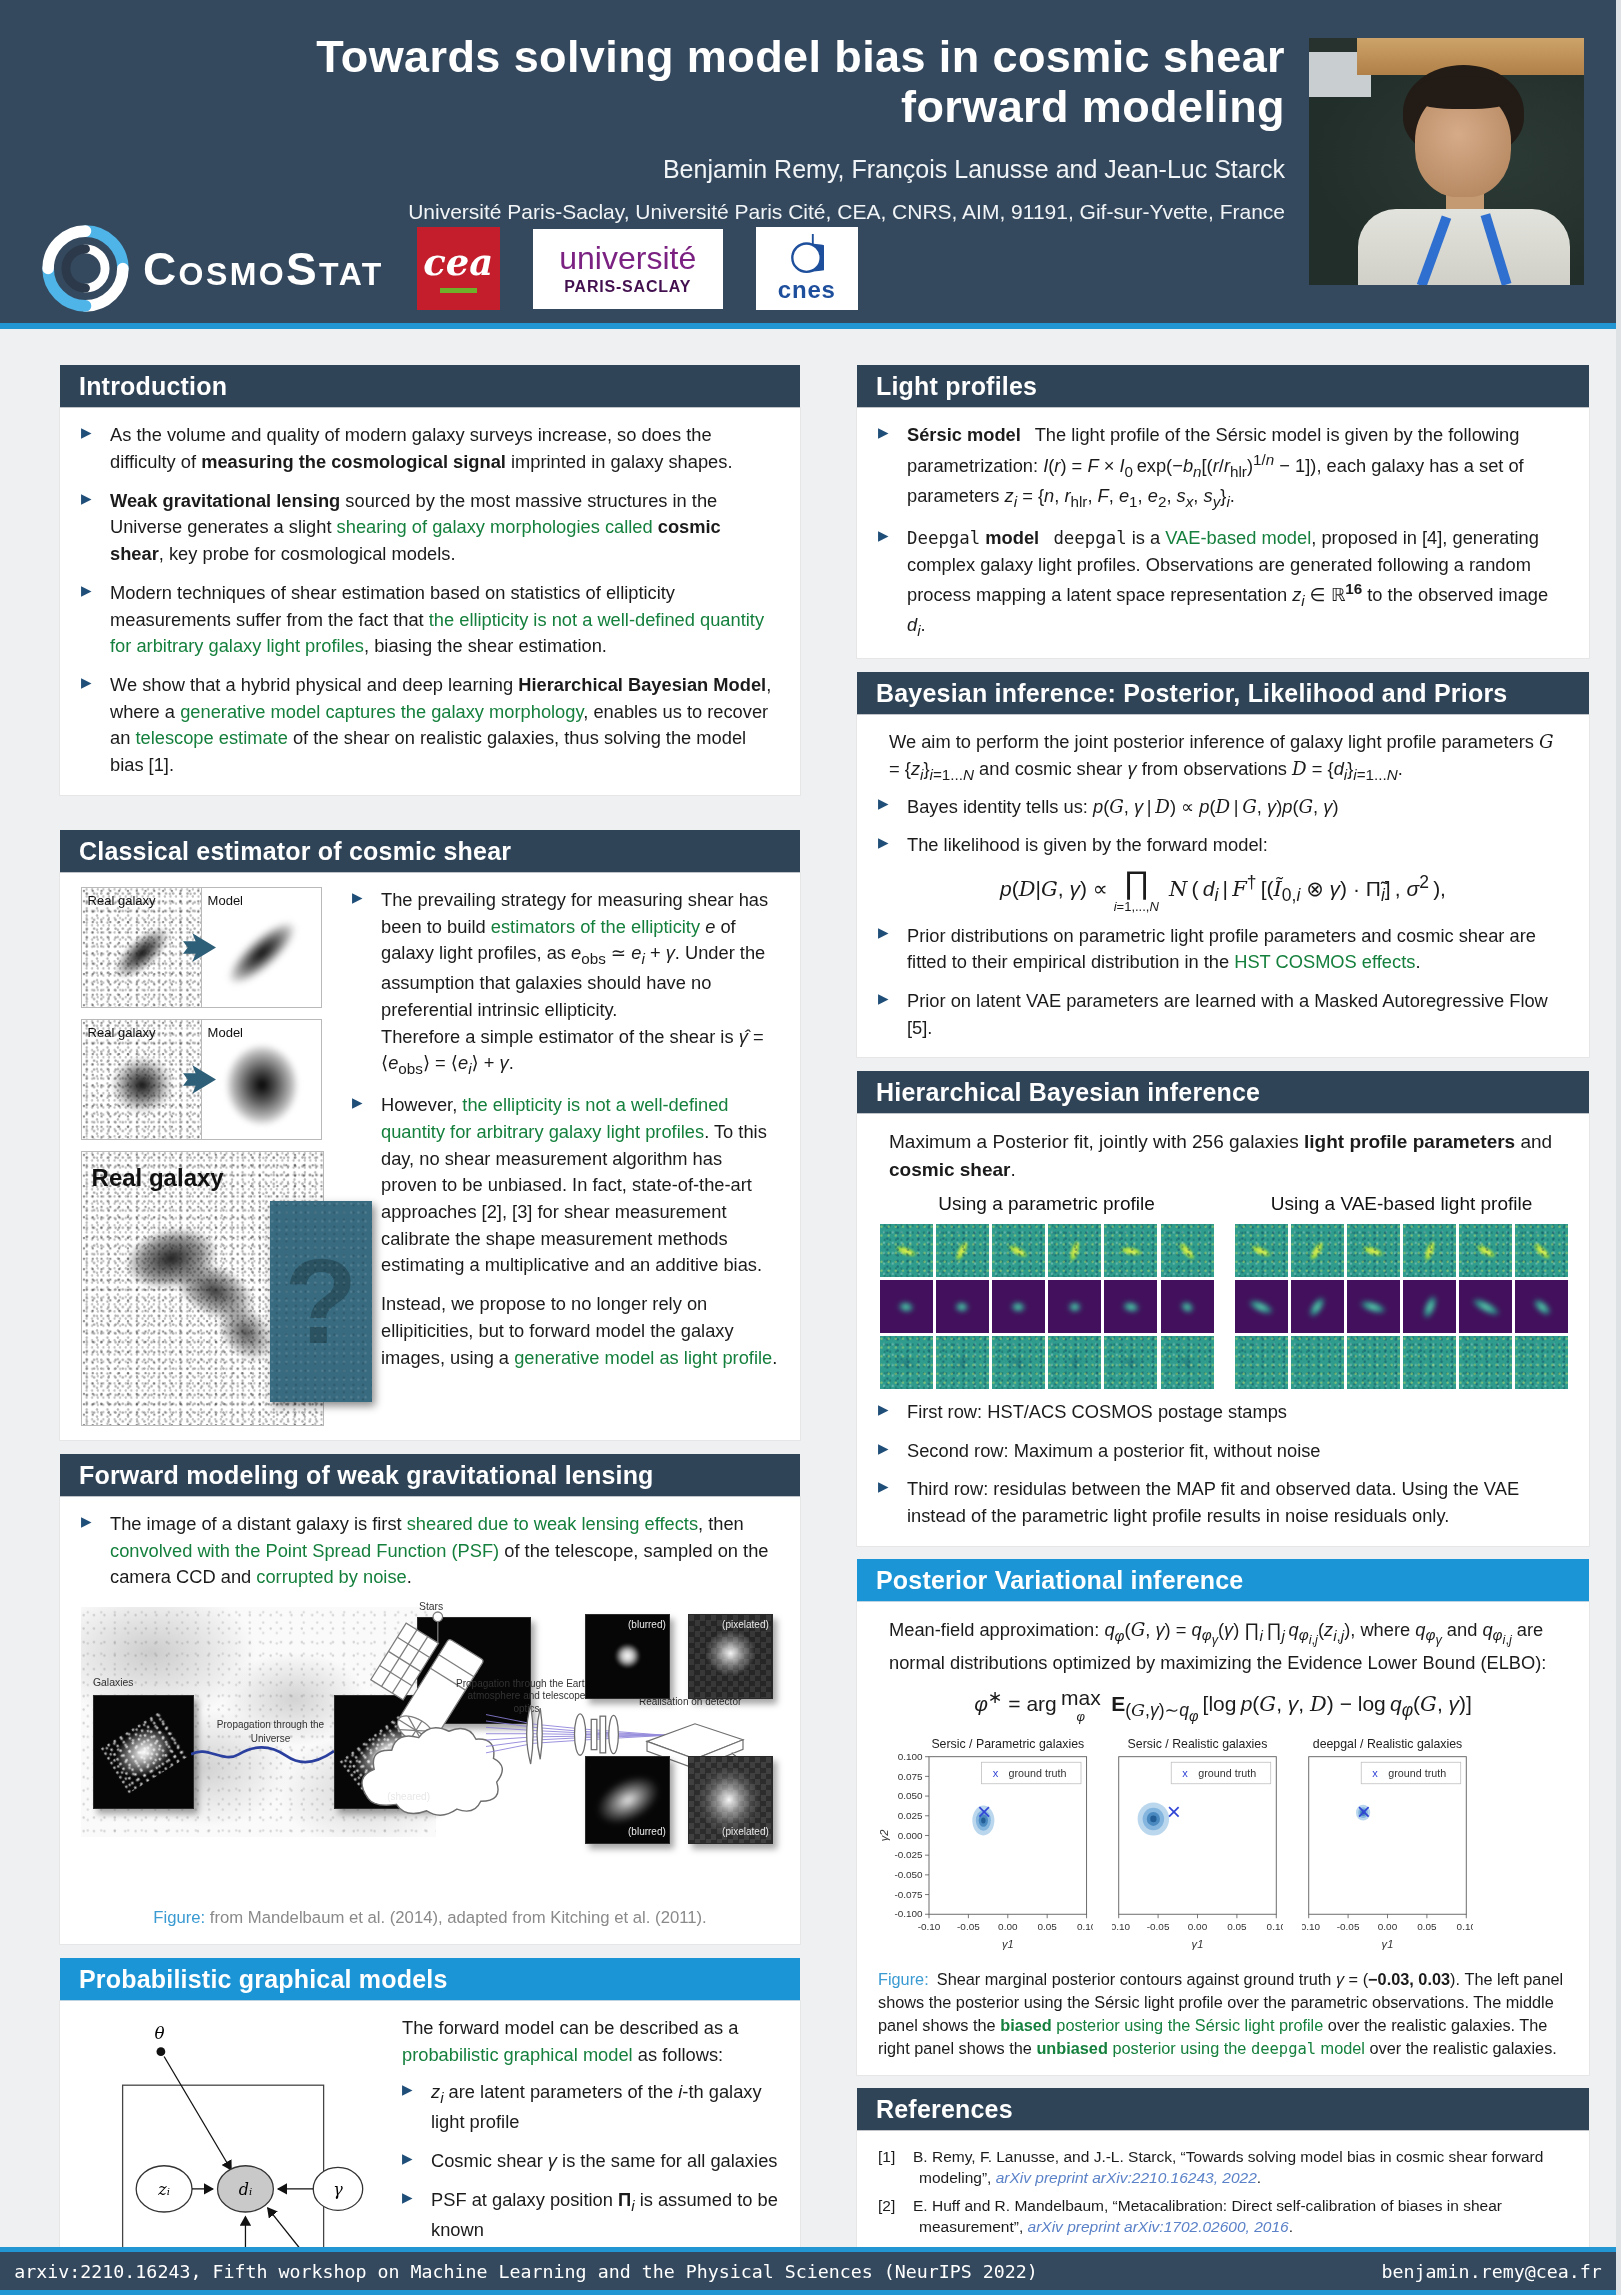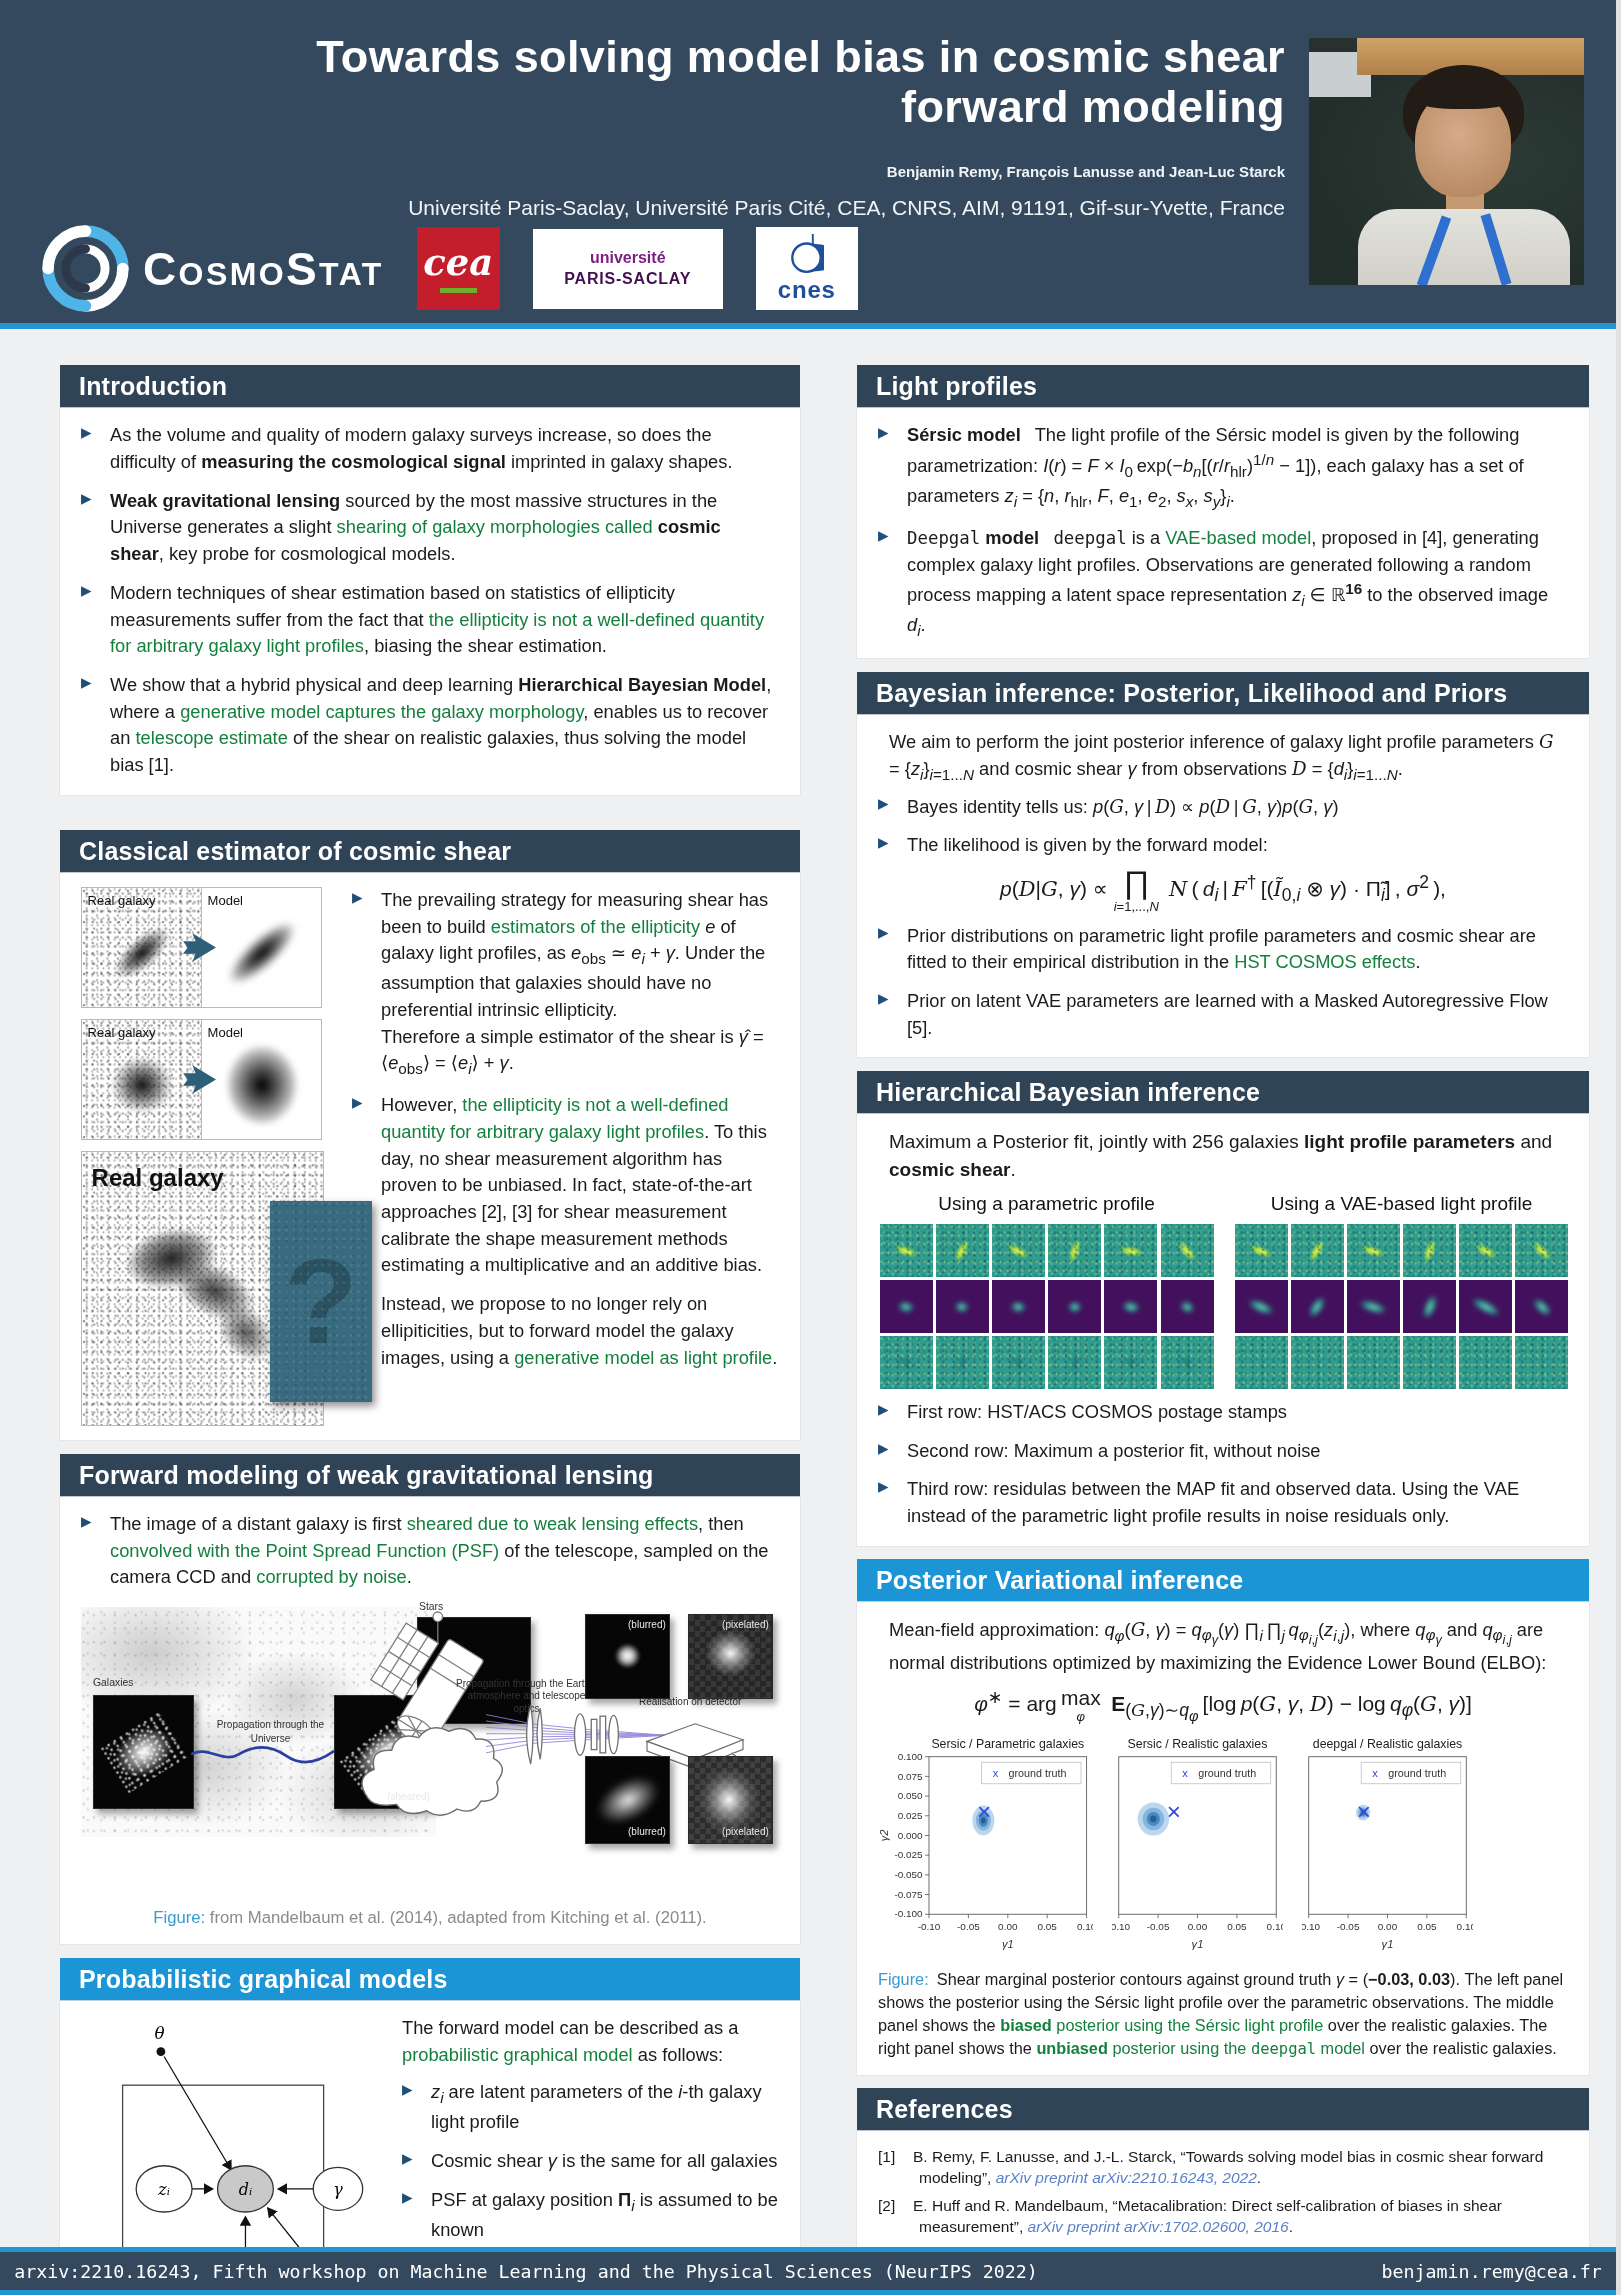"Benjamin Remy, François Lanusse and" .hdr-authors { font-size: 15px -> 25px; font-weight: 700 -> 400; margin-top: 30px -> 22px }
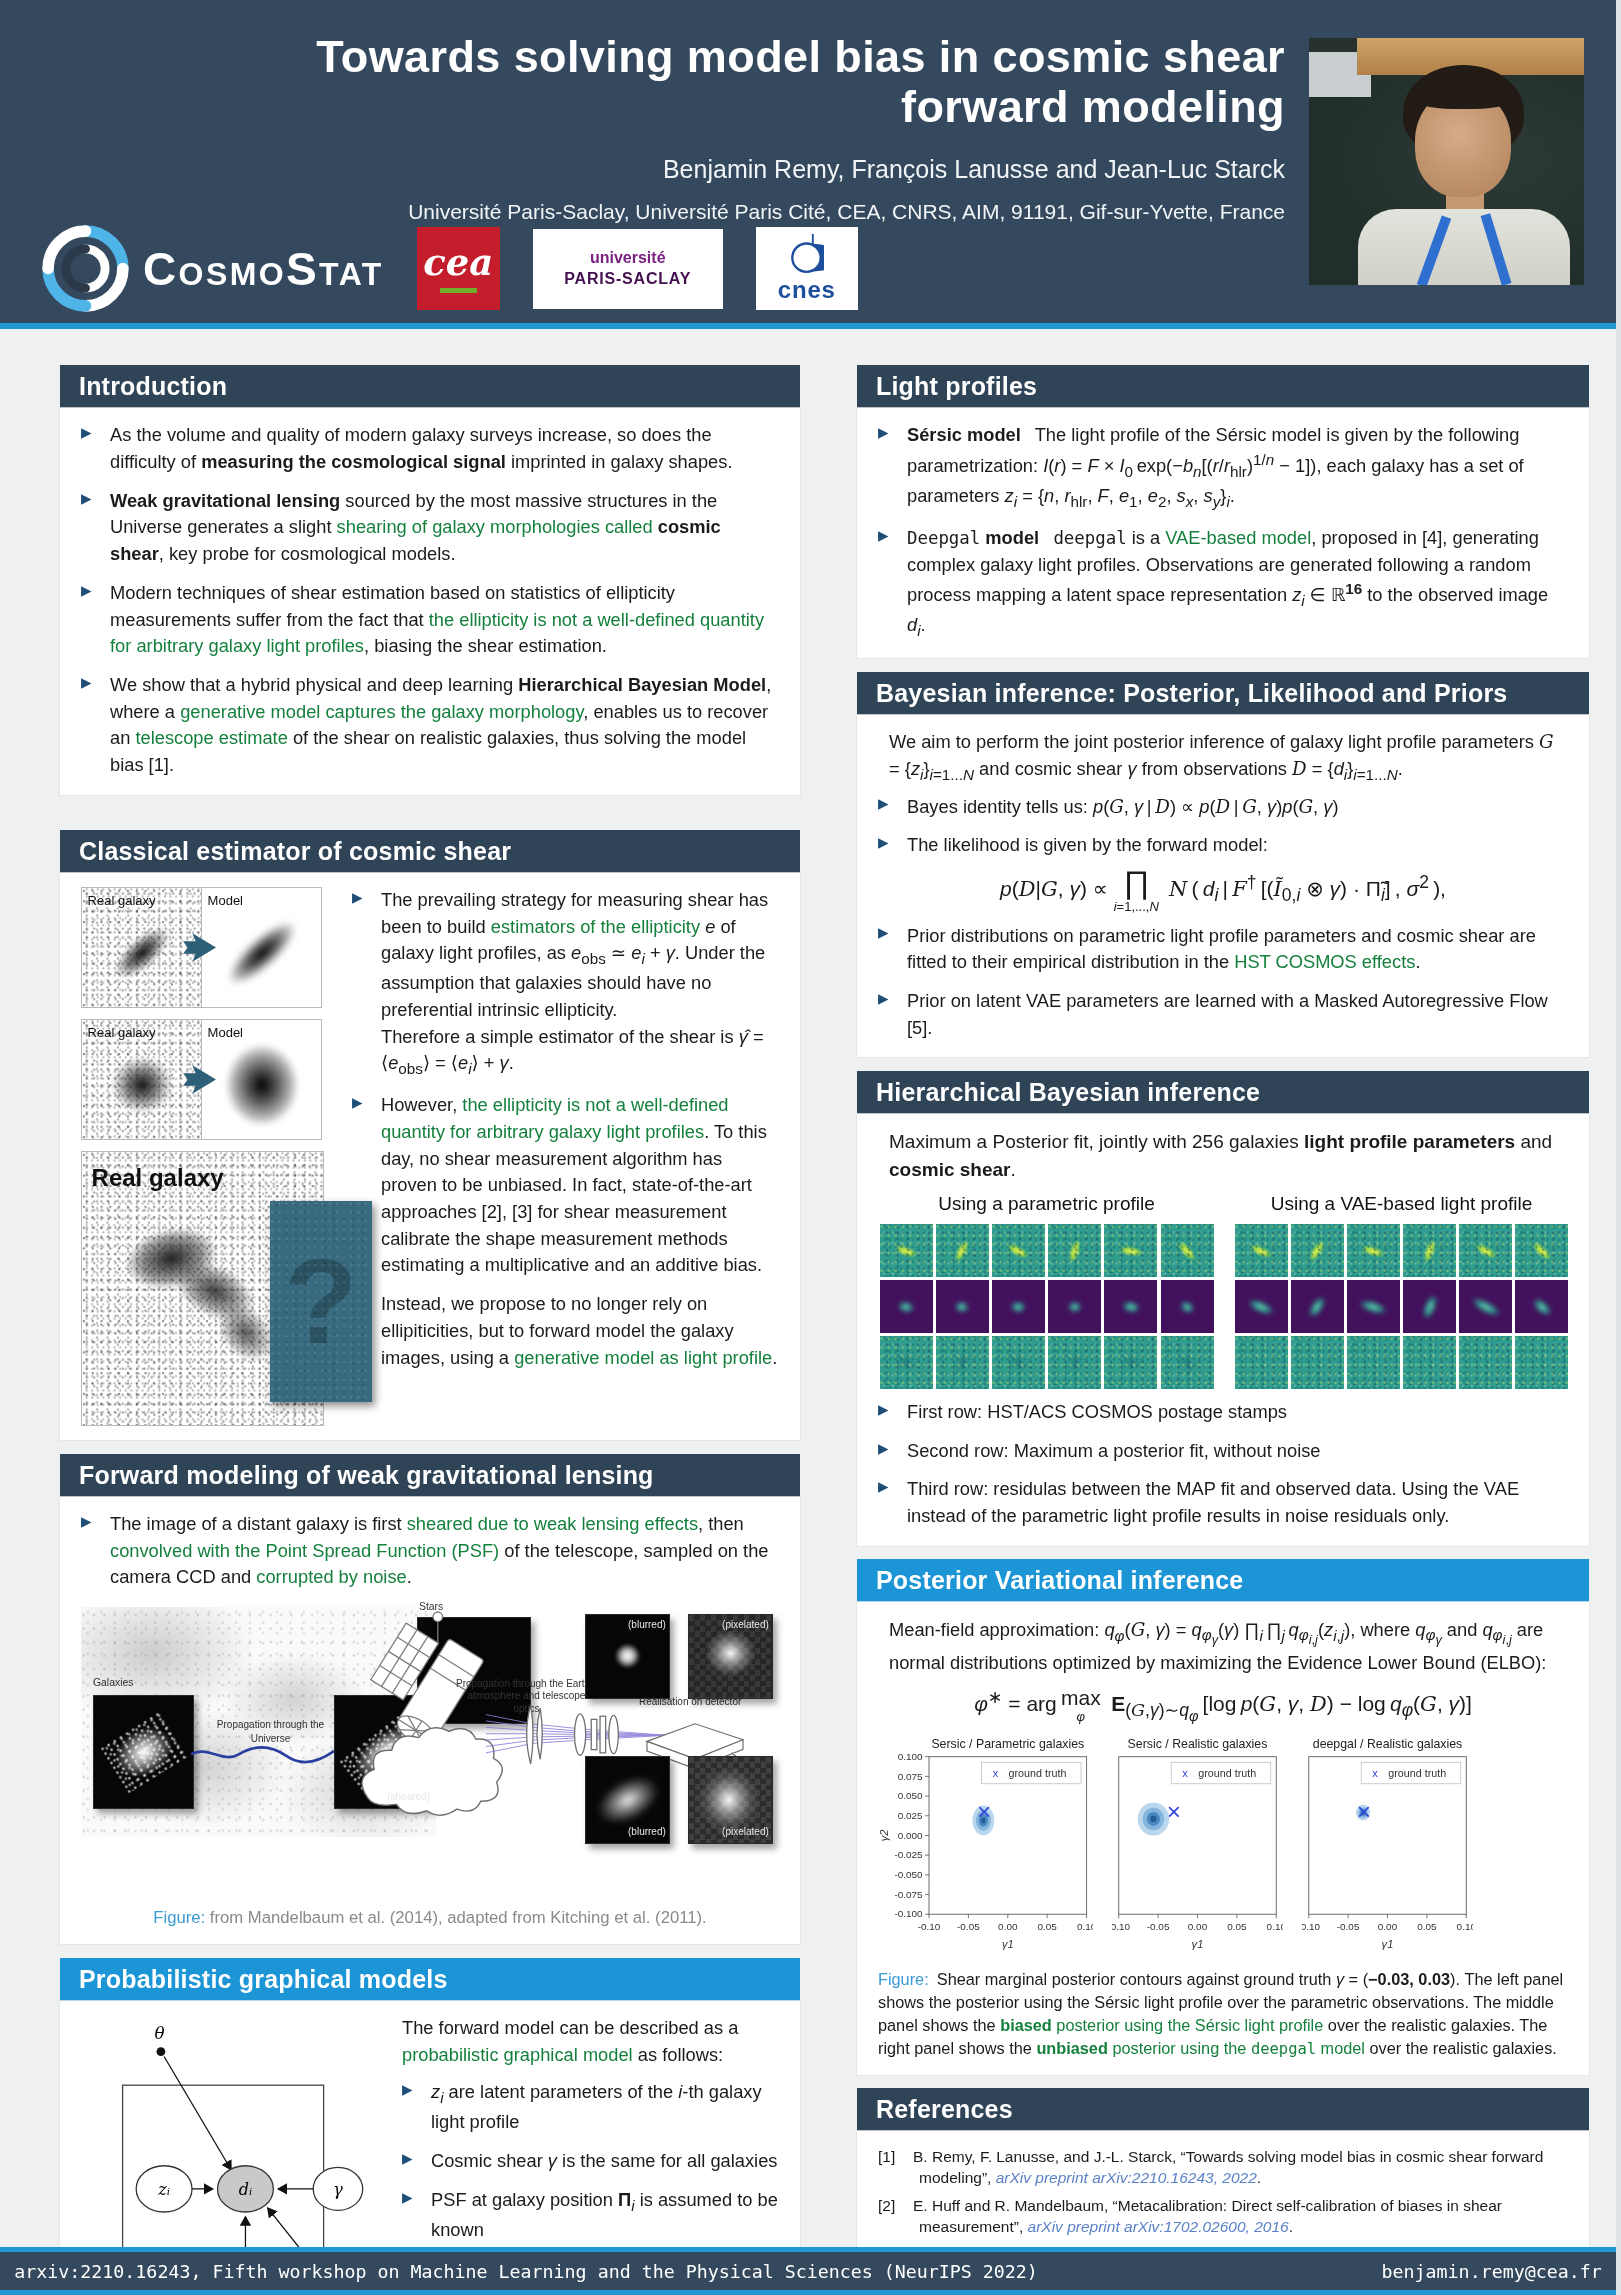"université" .ups-1 { font-size: 16px -> 32px; font-weight: bold -> normal }
